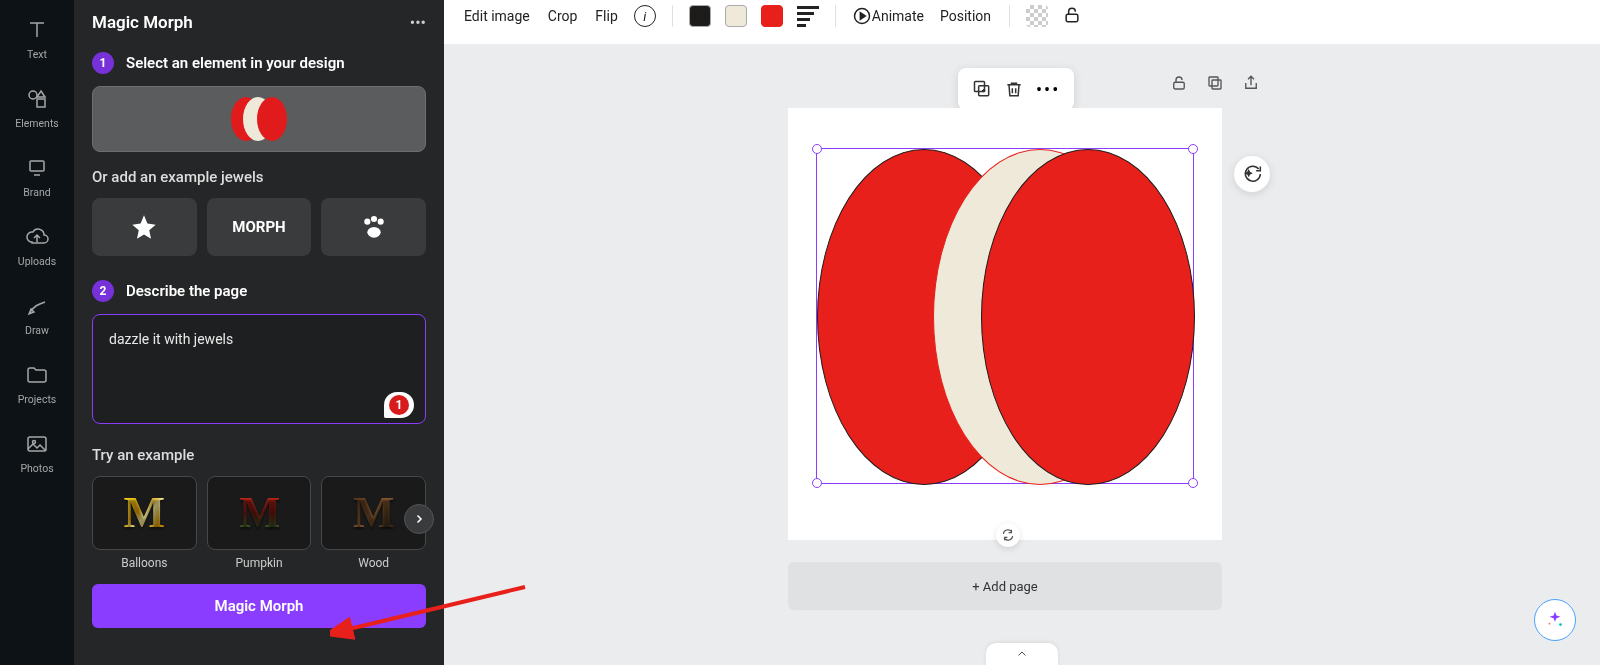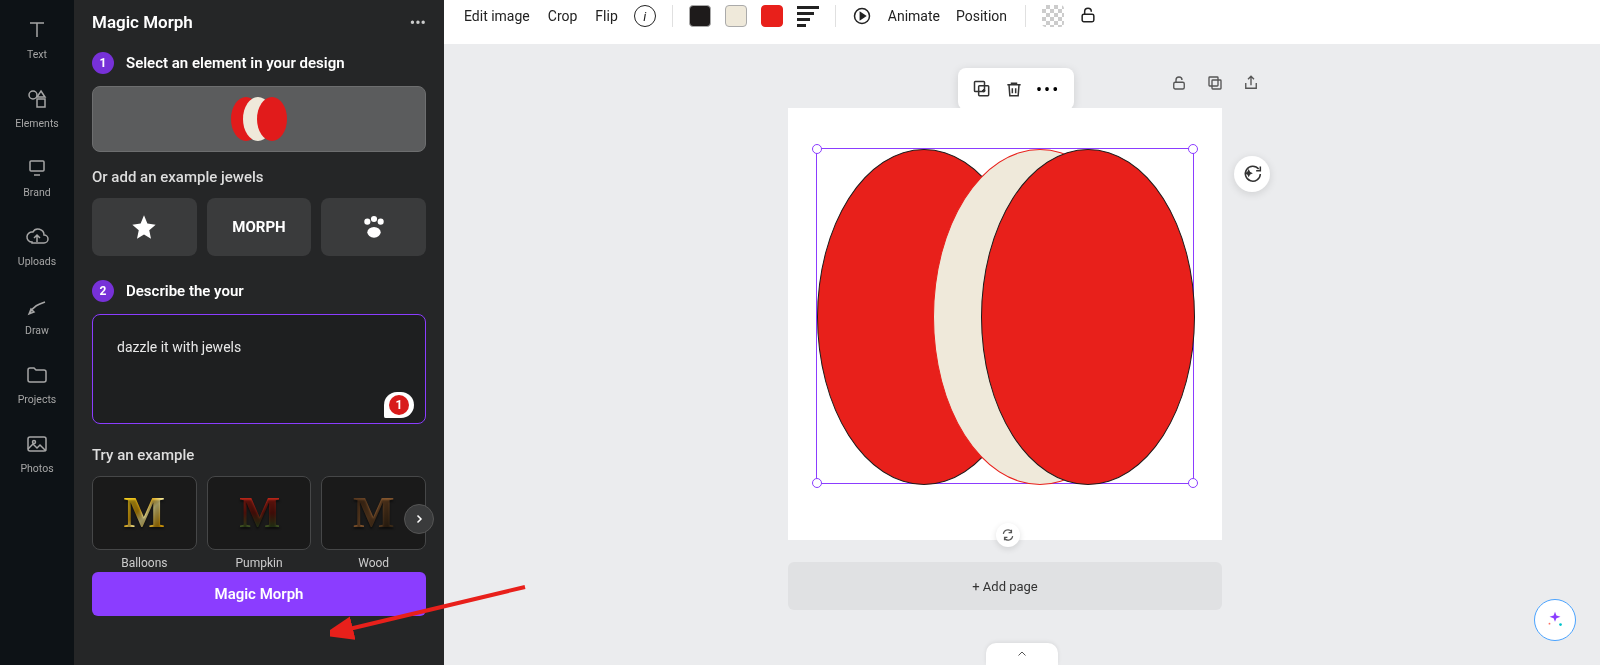"Animate" .animate-btn { gap: 16px -> 0 }
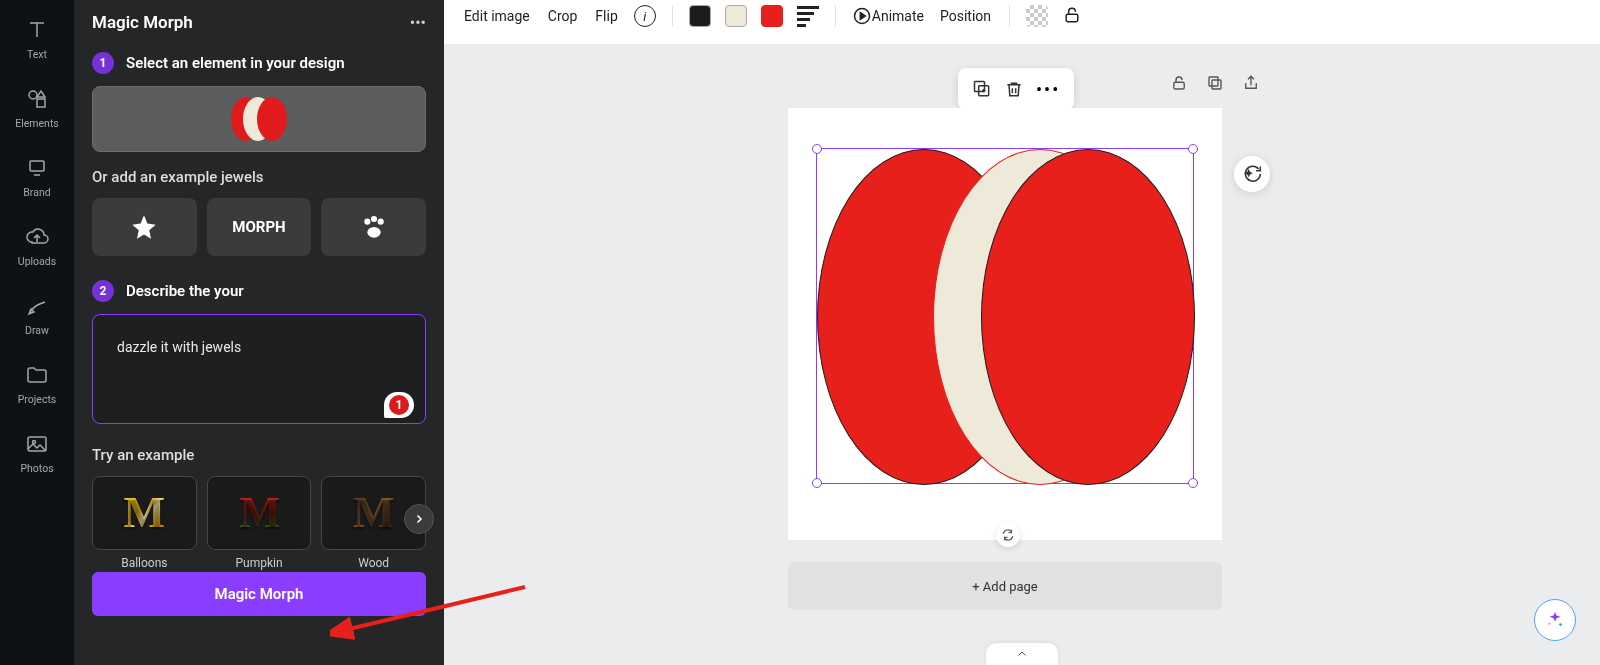"Describe the your" span.step-label { text: your -> page }
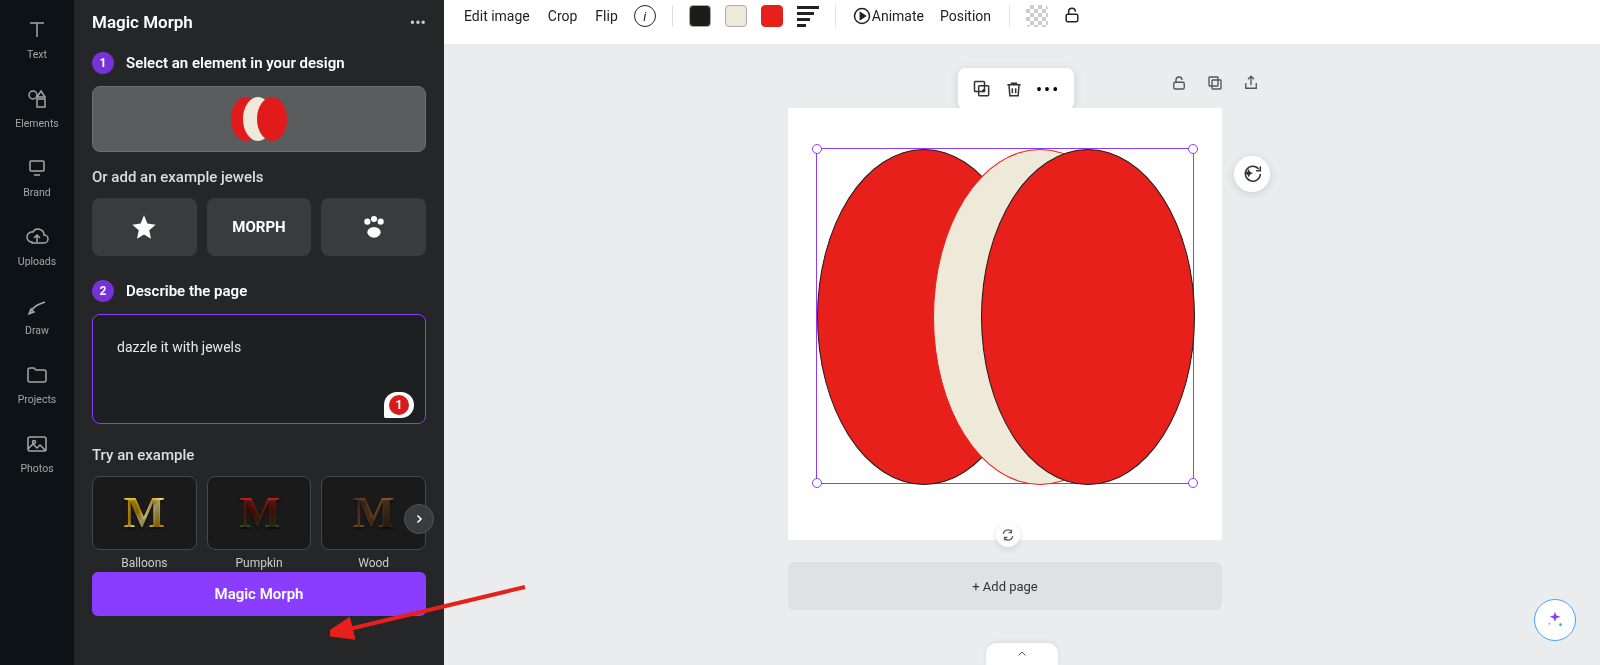"dazzle it with jewels" .prompt-box { padding: 24px -> 16px }
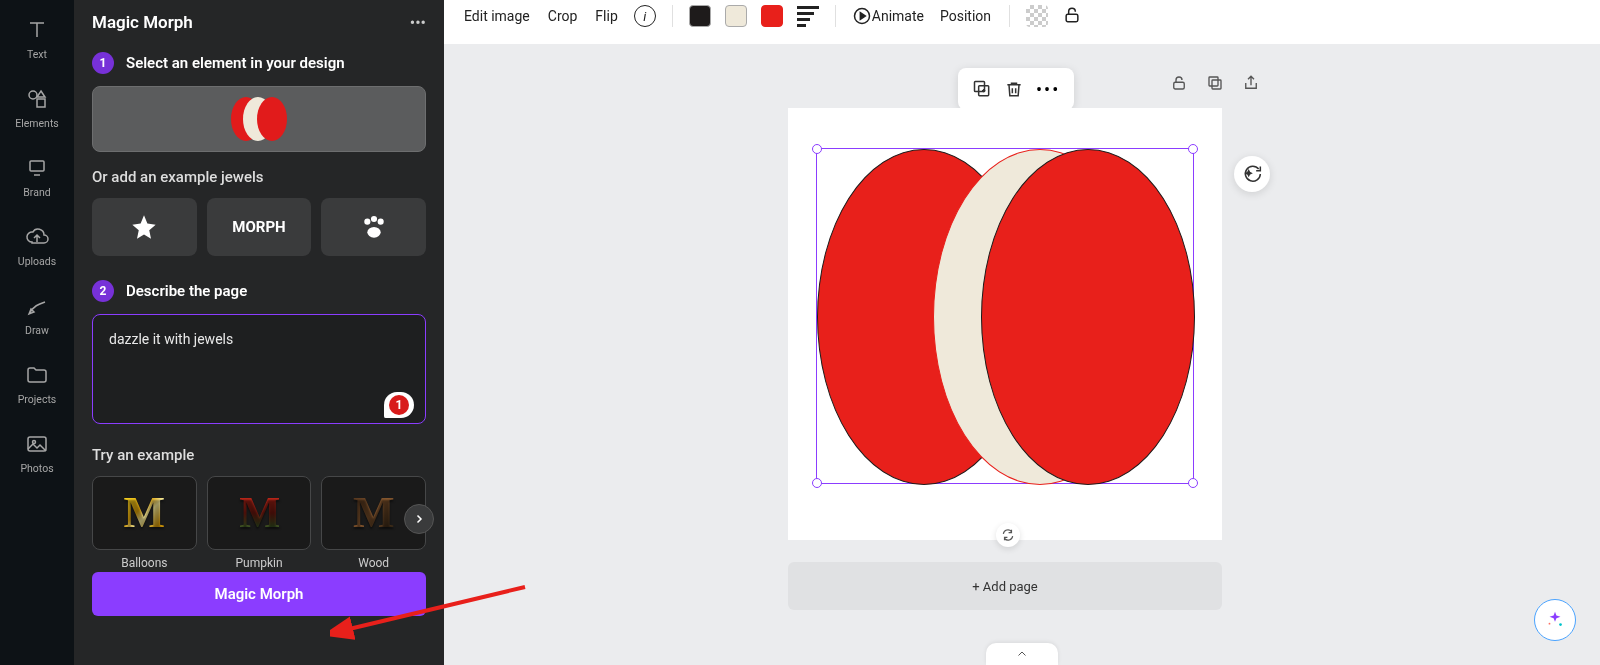"Try an example" .try-row { margin-bottom: 2px -> 14px }
